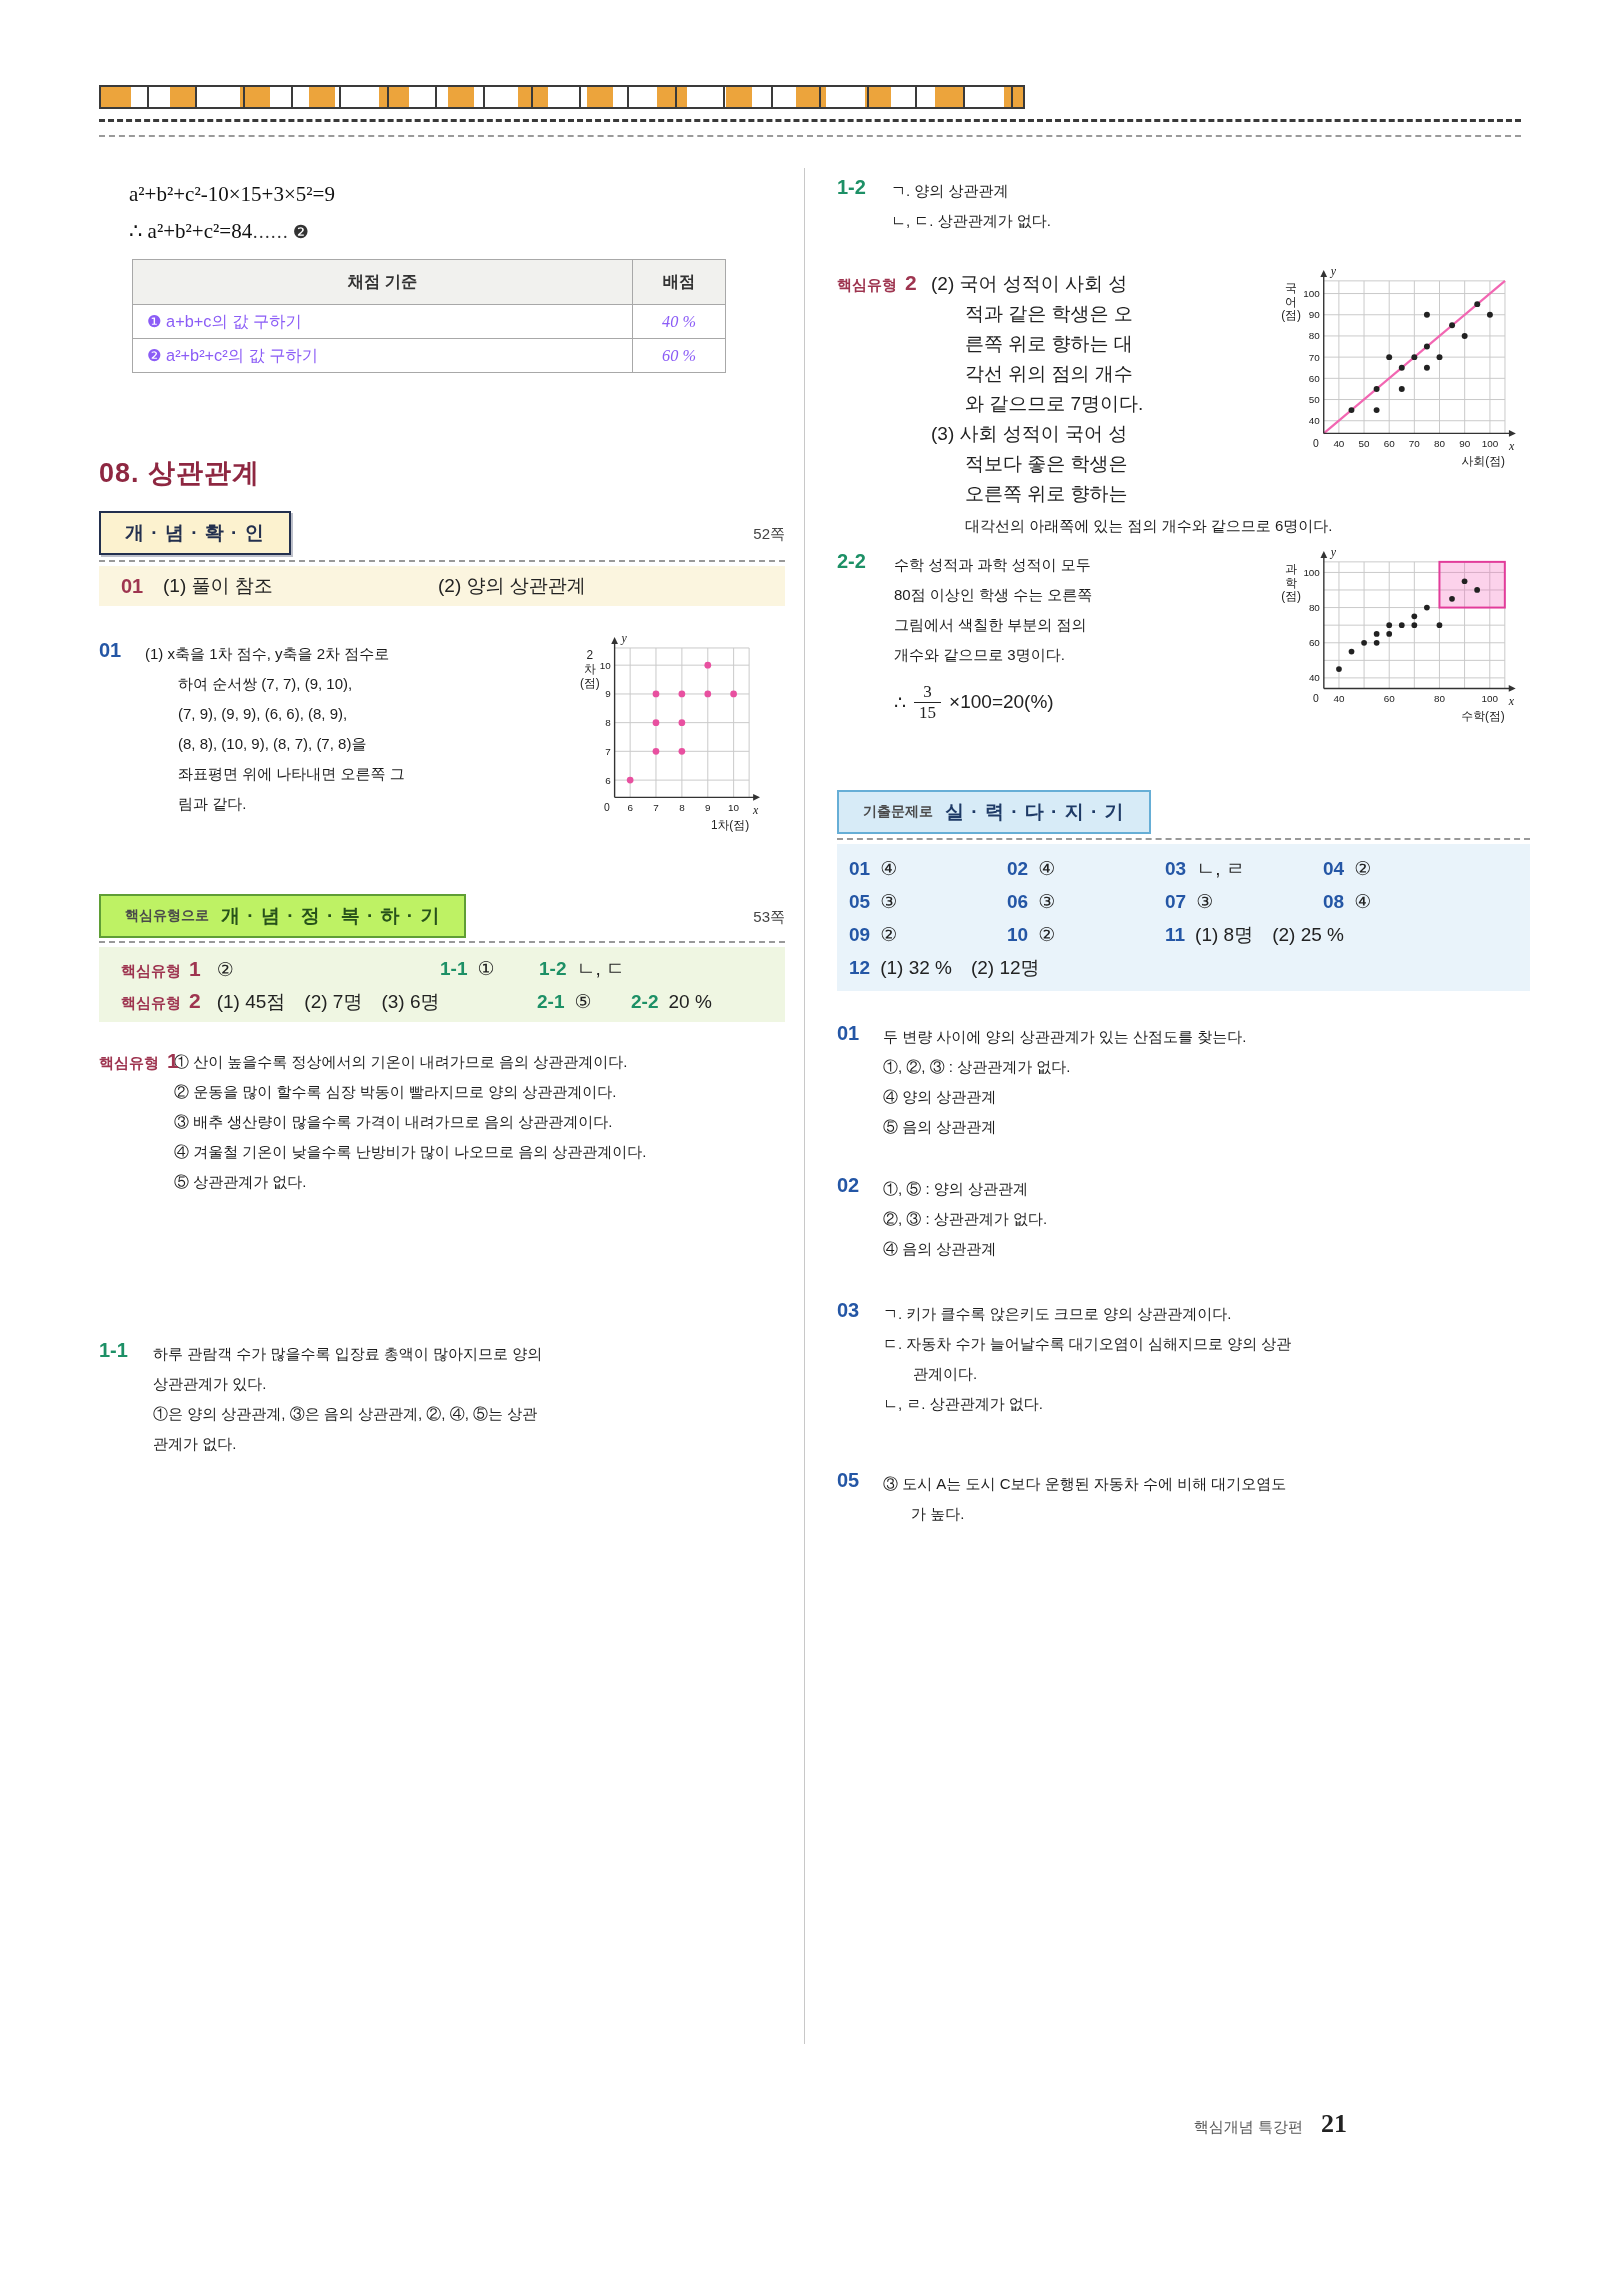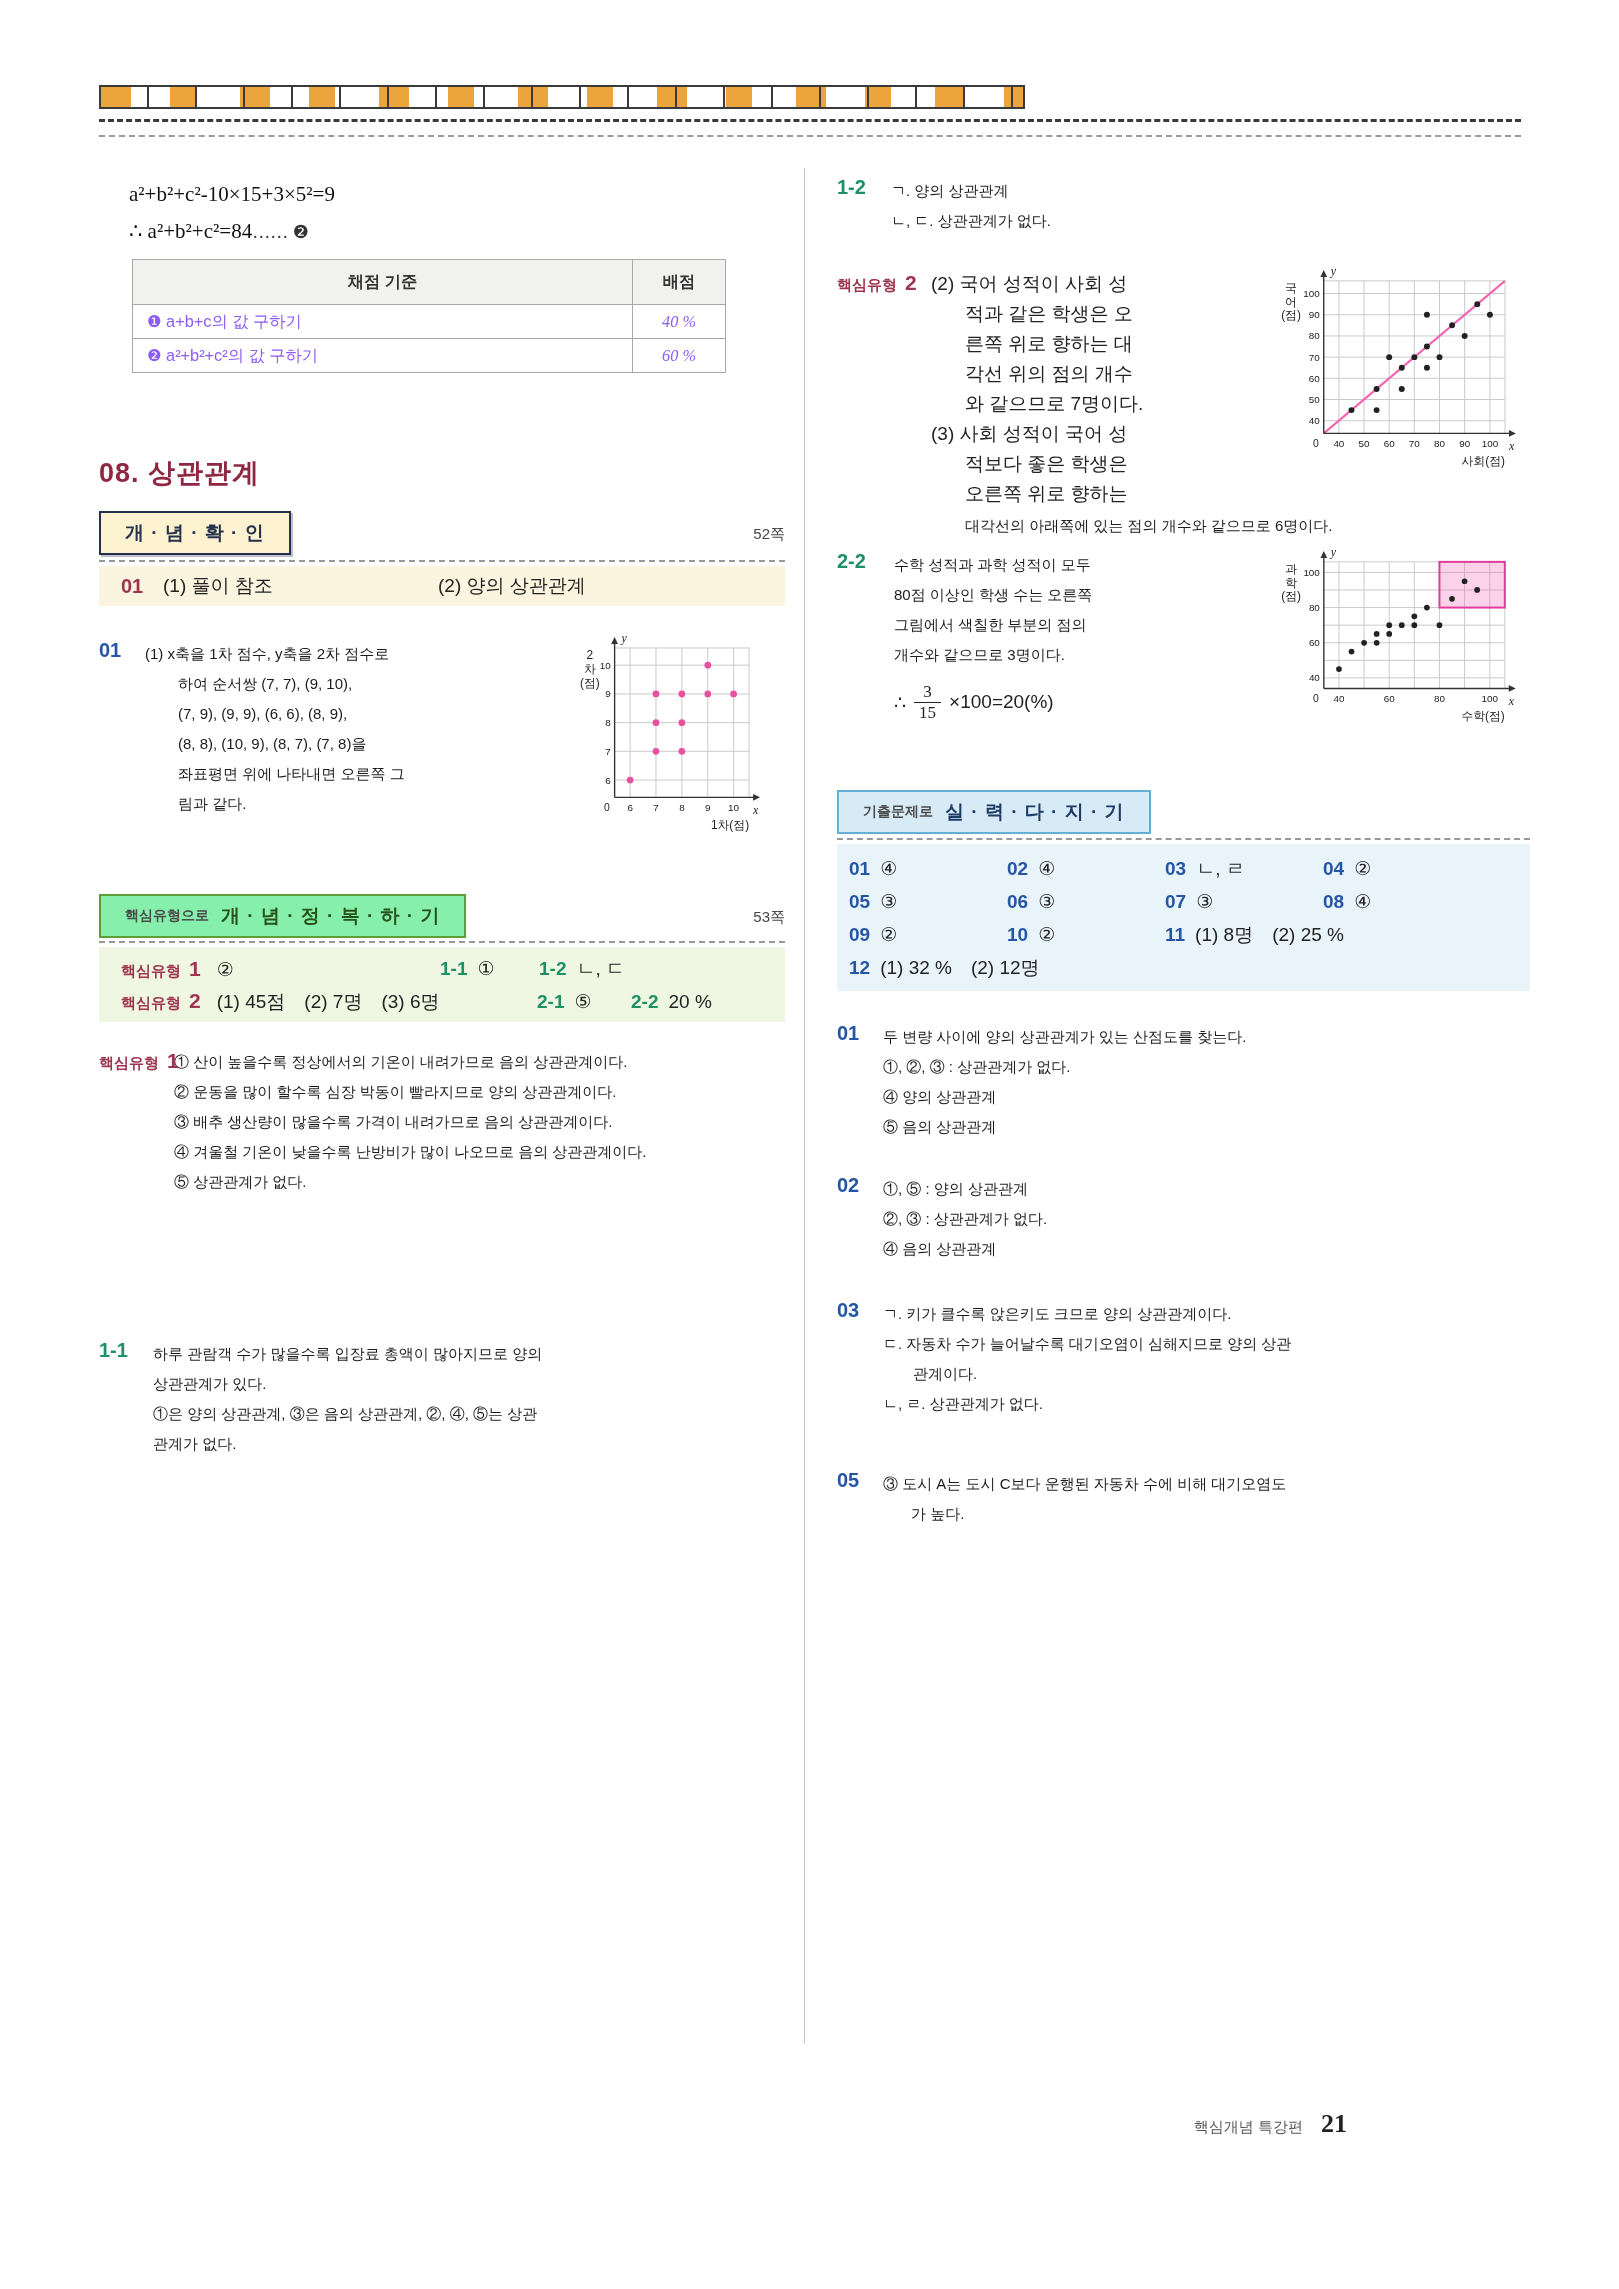"핵심유형으로" .greenbox { background: #86efac -> #bef264 }
